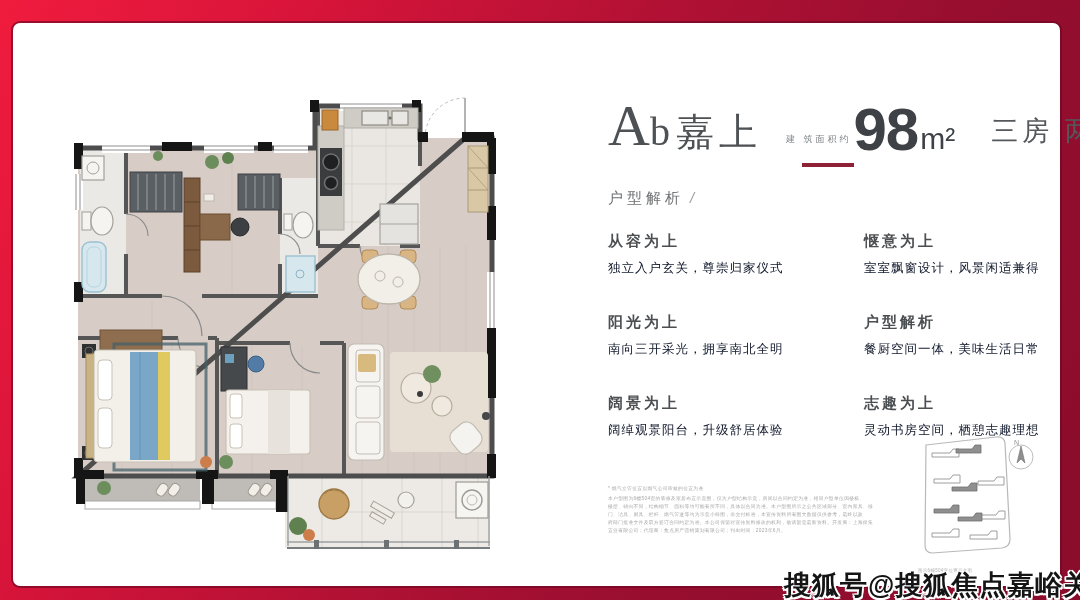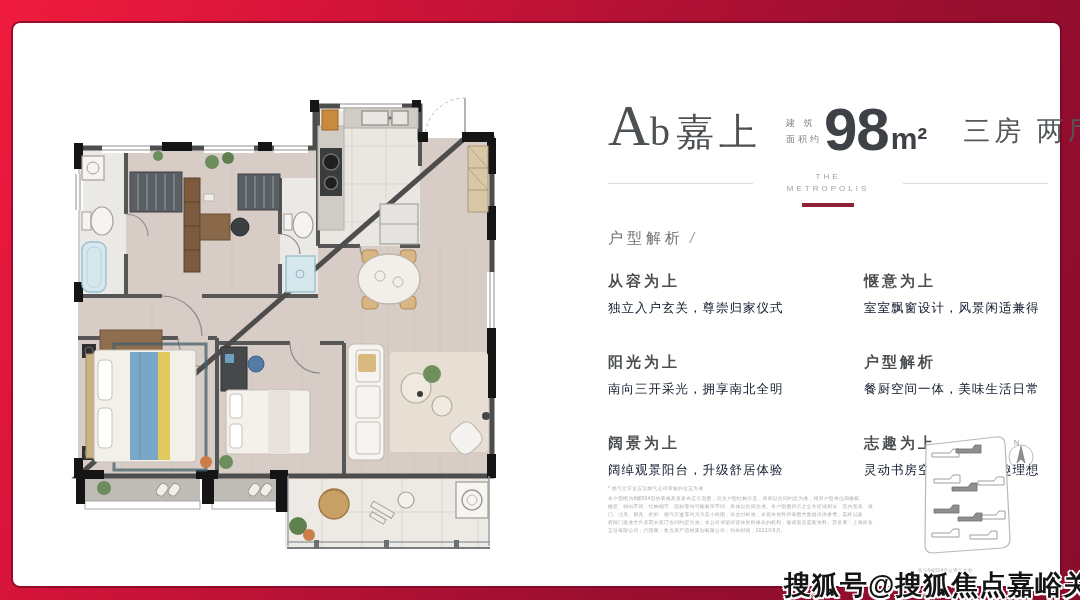"建 筑" .area-label { flex-direction: column -> none }
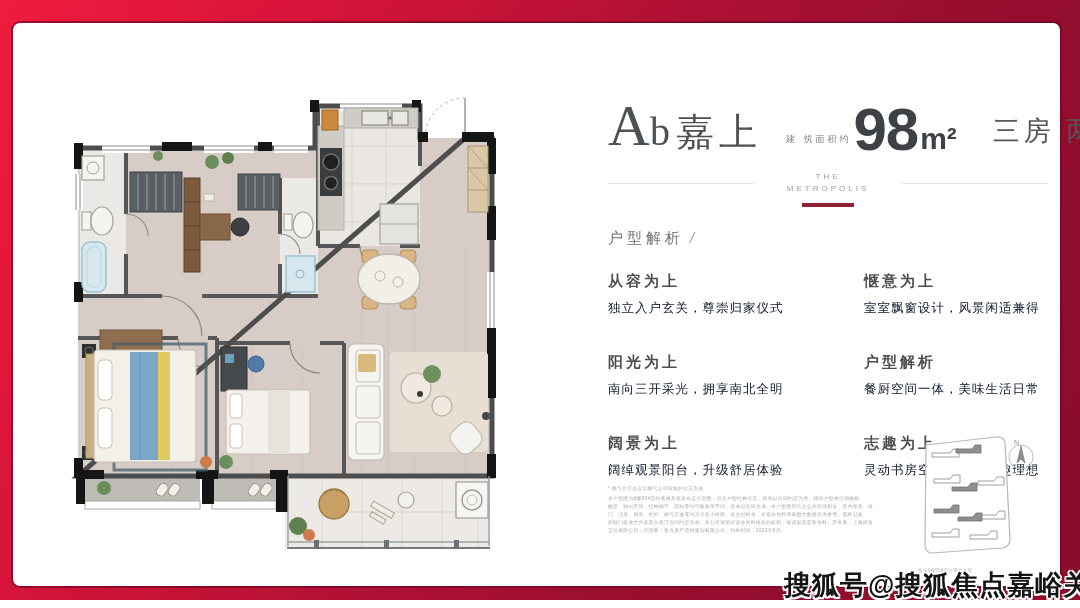"m²" .area-unit { font-weight: 700 -> 400 }
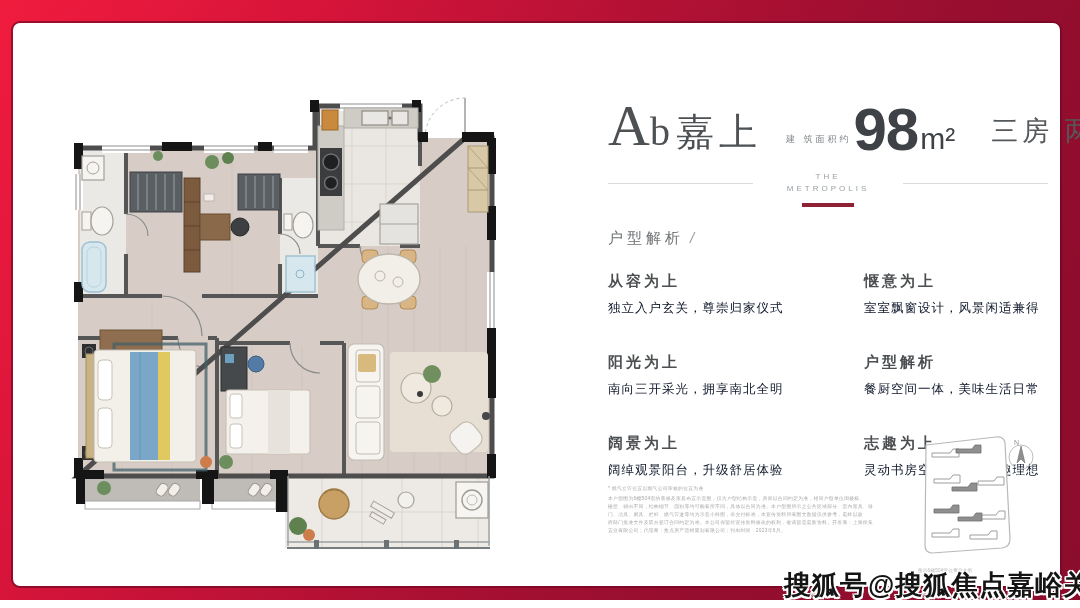"THE" div.brand-row { html: <div> <div></div> <div> <div>THE</div> <div>METROPOLIS</div> </div> <div></div> </div> -> none }
